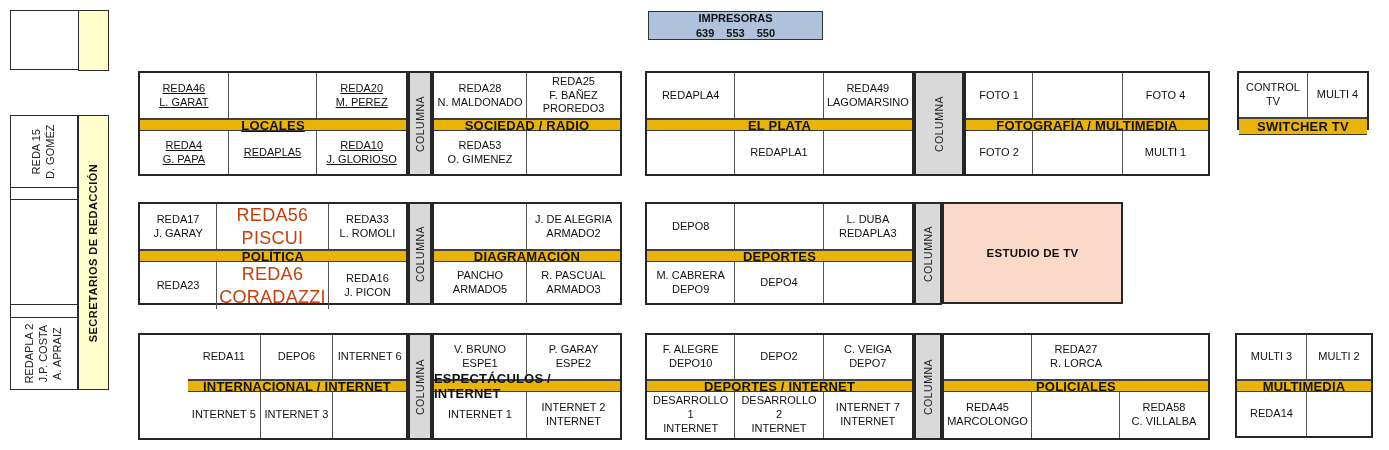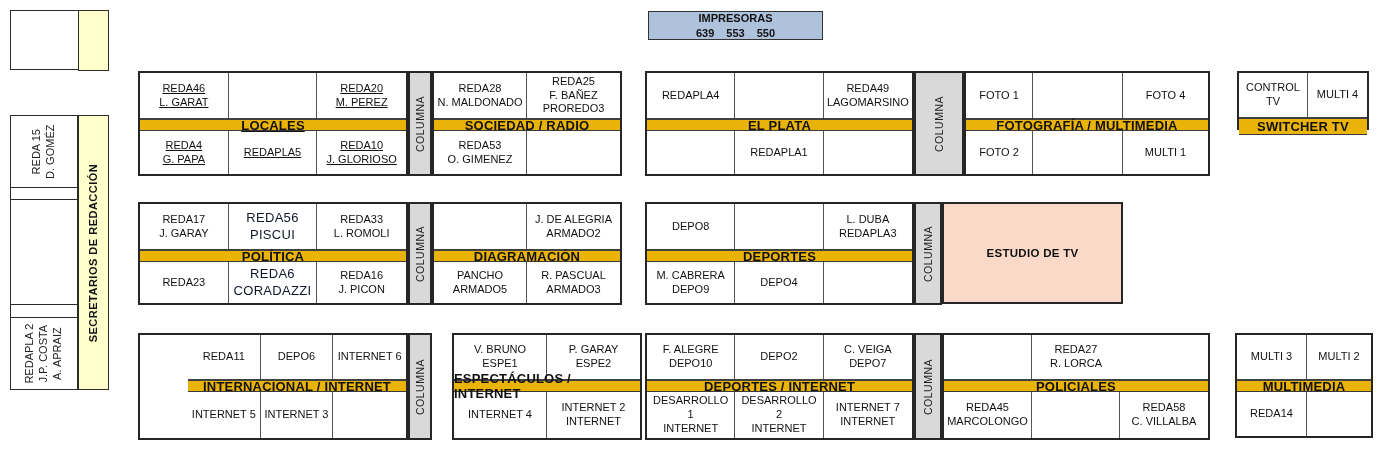"REDA56" .cell.alt { color: #0f172a -> #c2410c; font-size: 13px -> 18px }
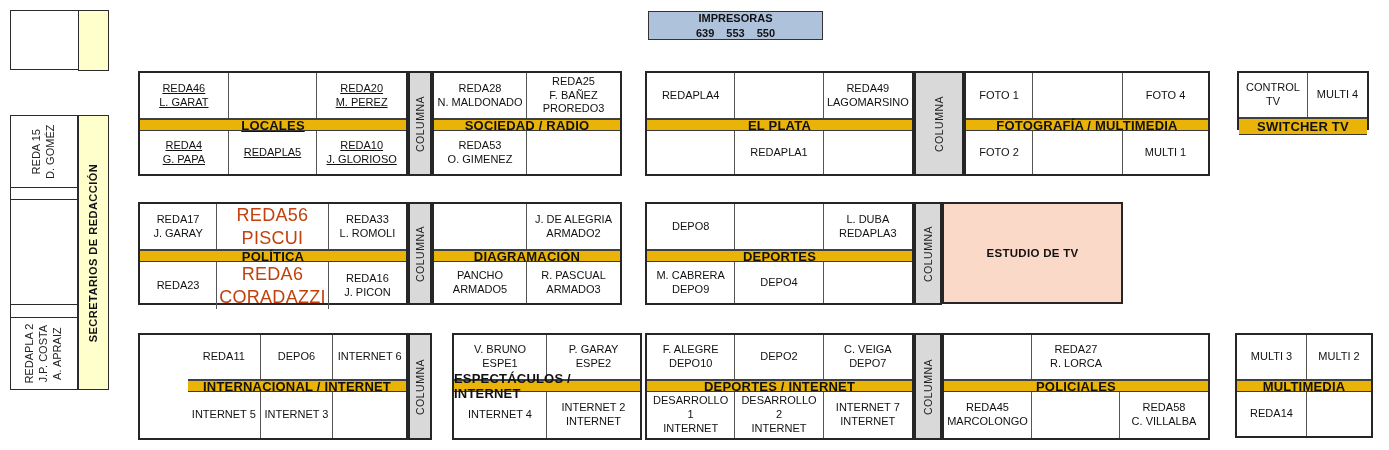"V. BRUNO" div.group { left: 452px -> 432px }
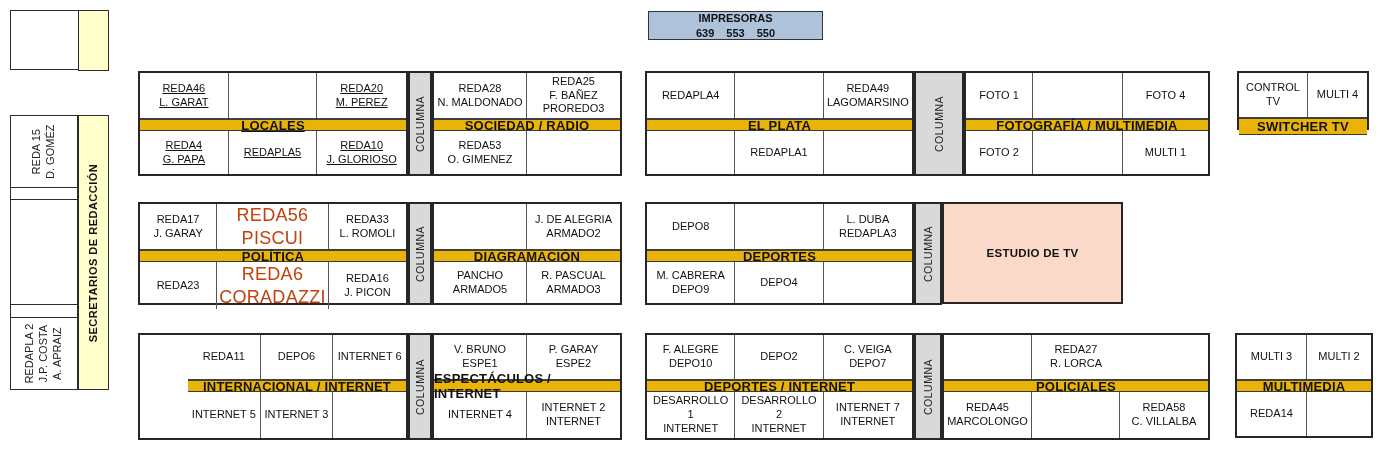"INTERNET 4" div.cell { text: 4 -> 1 }
